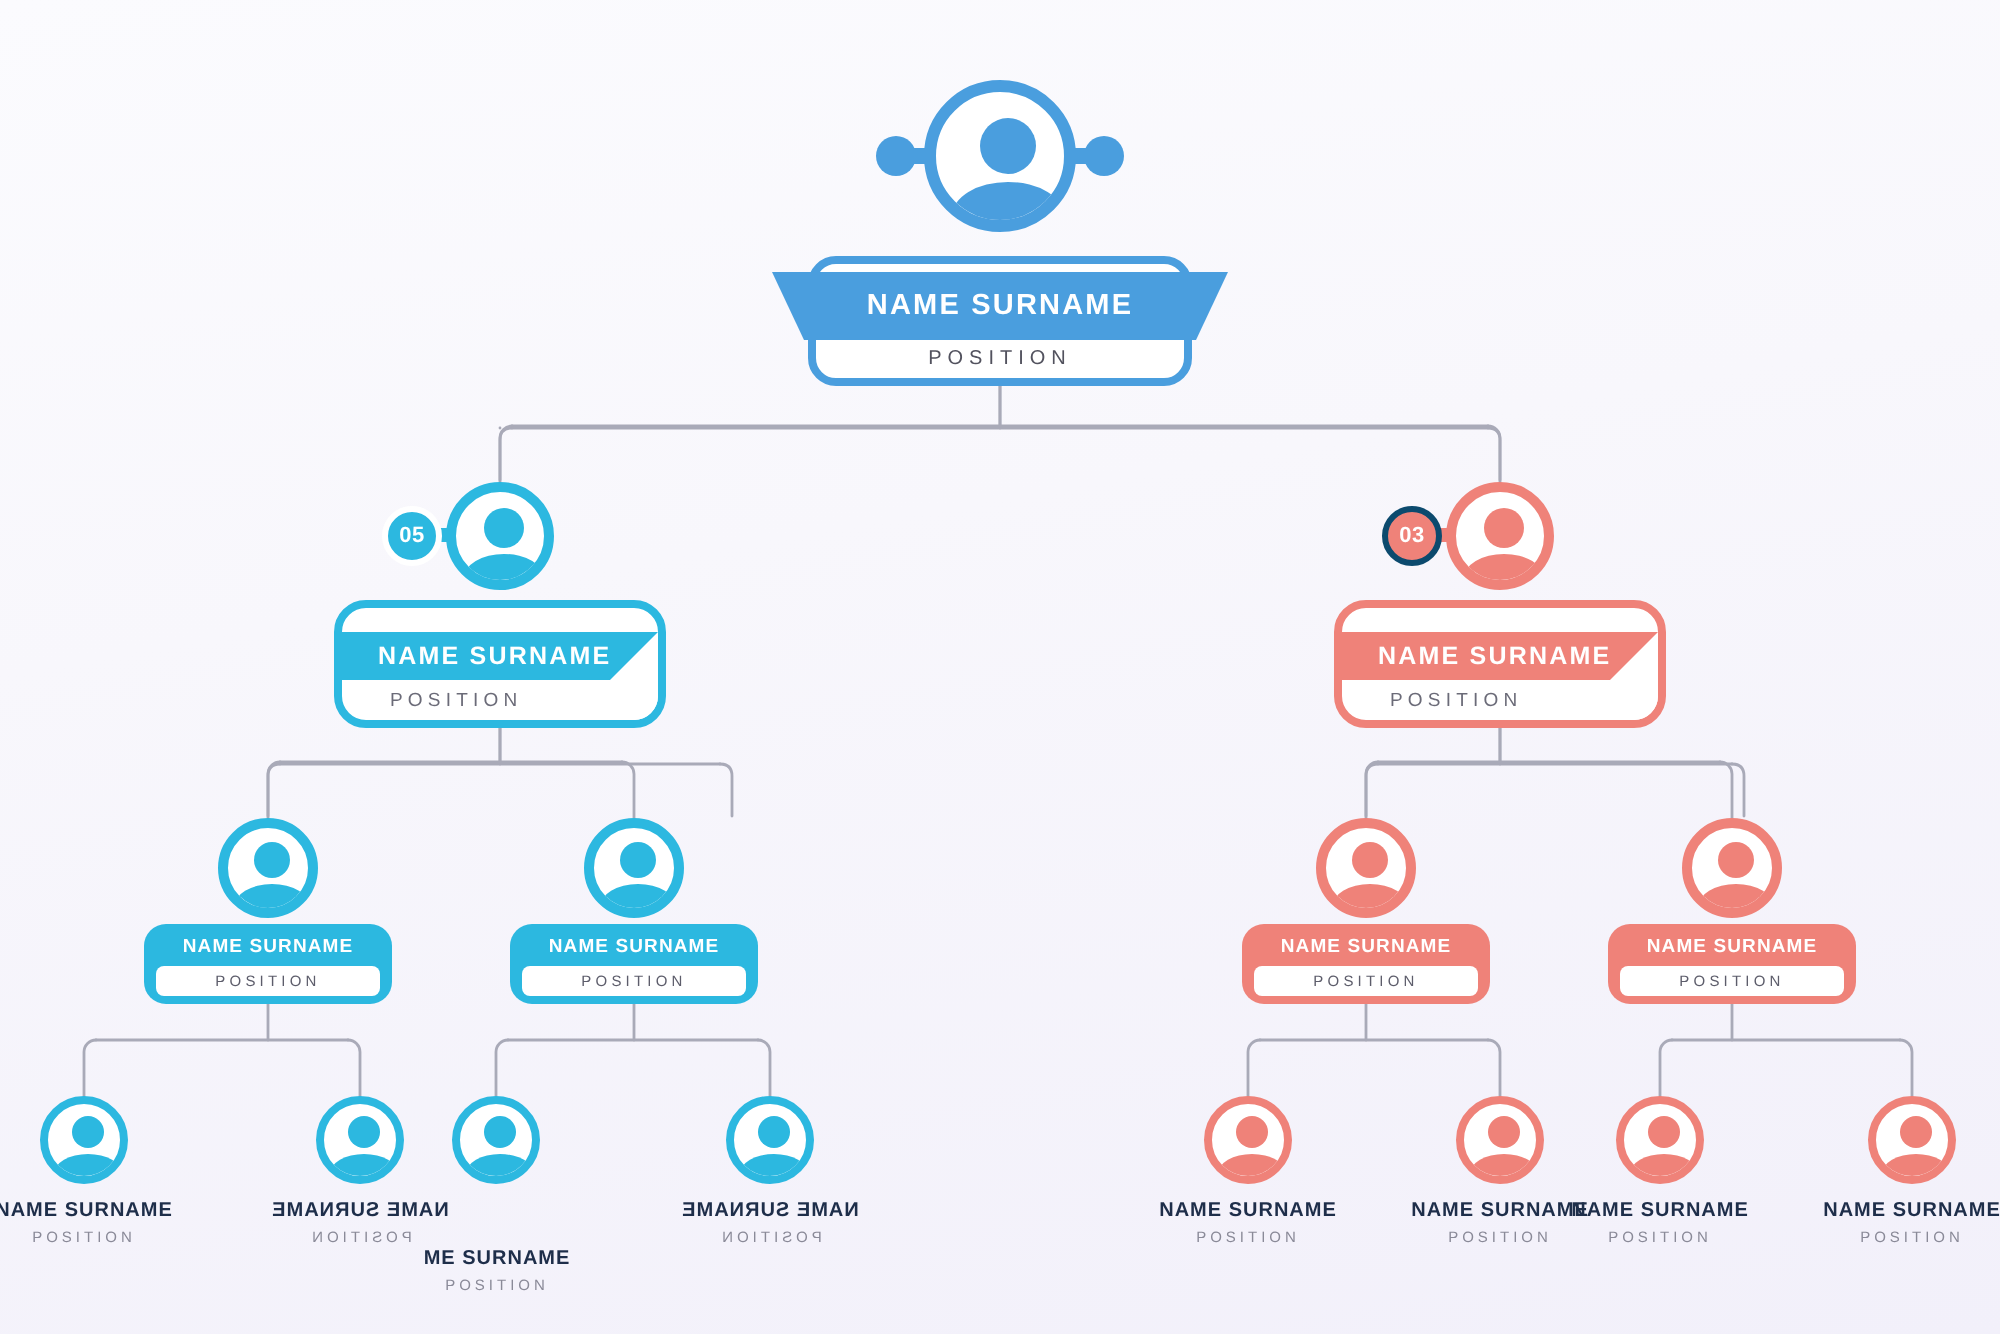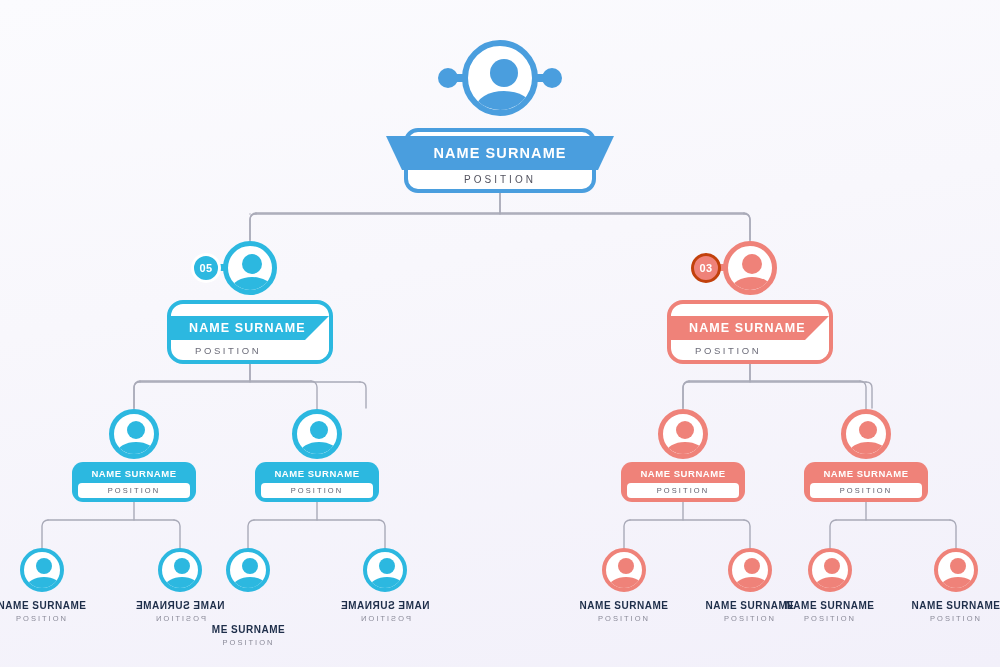"03" div.badge { border: 3px solid #c2410c -> 3px solid #0c4a6e }
